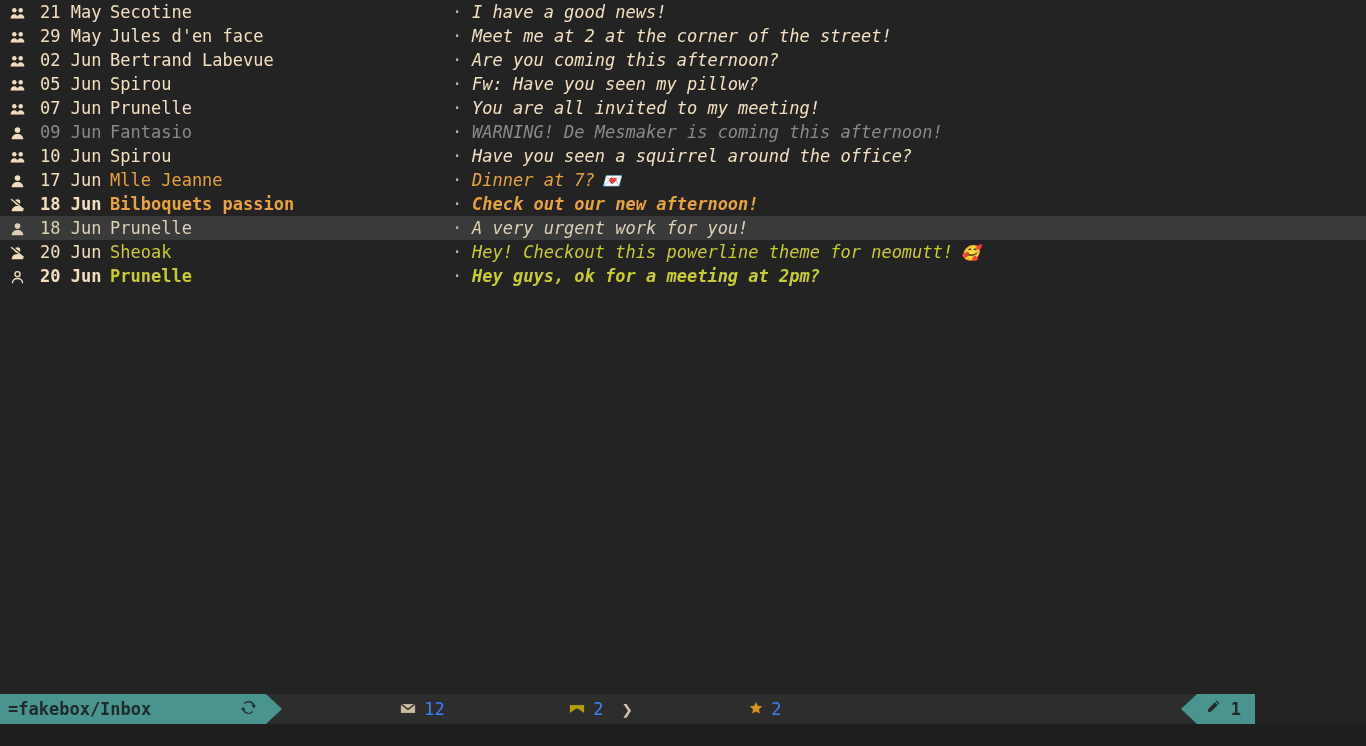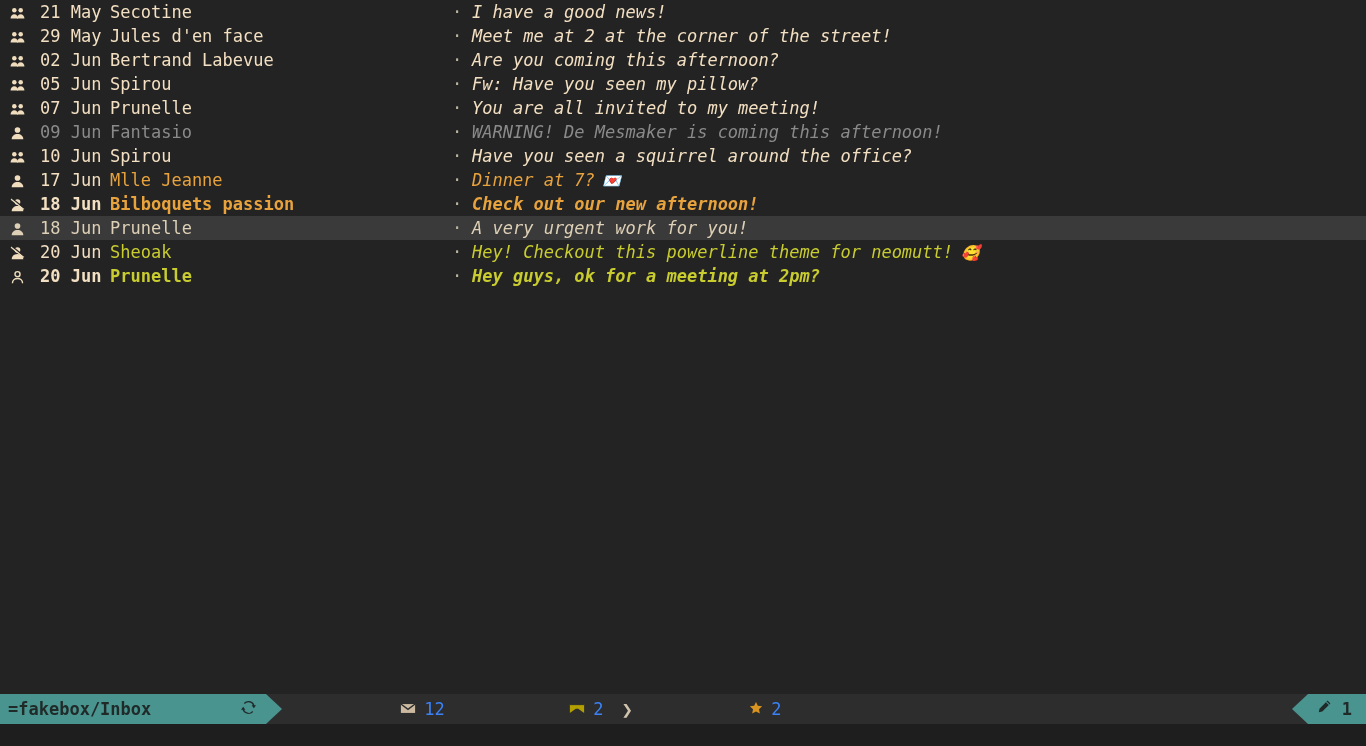"=fakebox/Inbox" #statusbar { padding-left: none -> 16px; width: 1366px -> 1239px }
